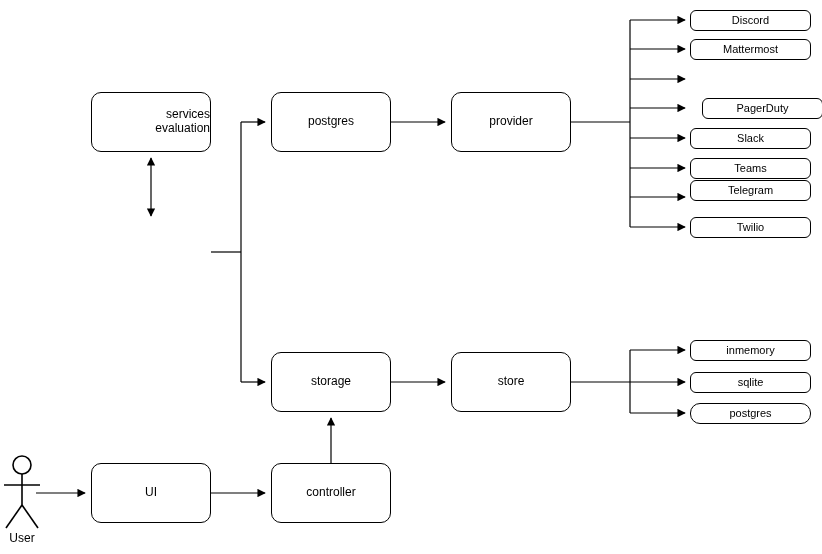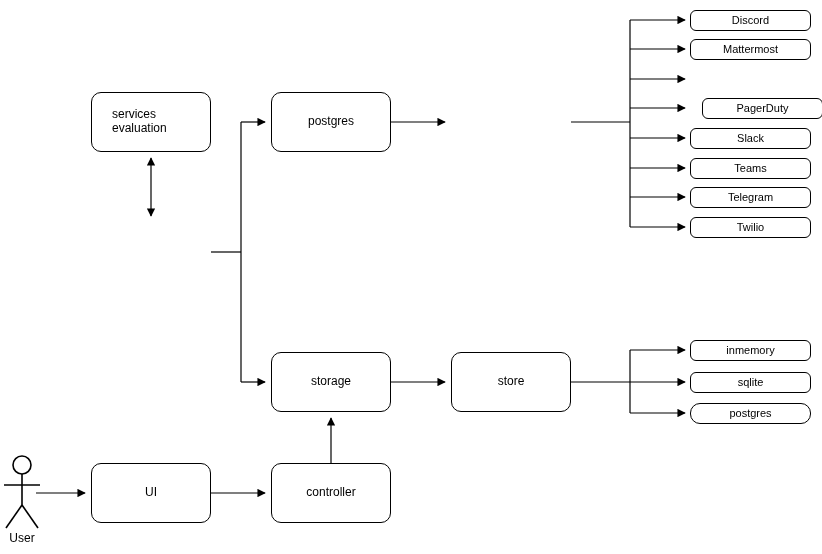"Discord" .node { text-align: left -> right }
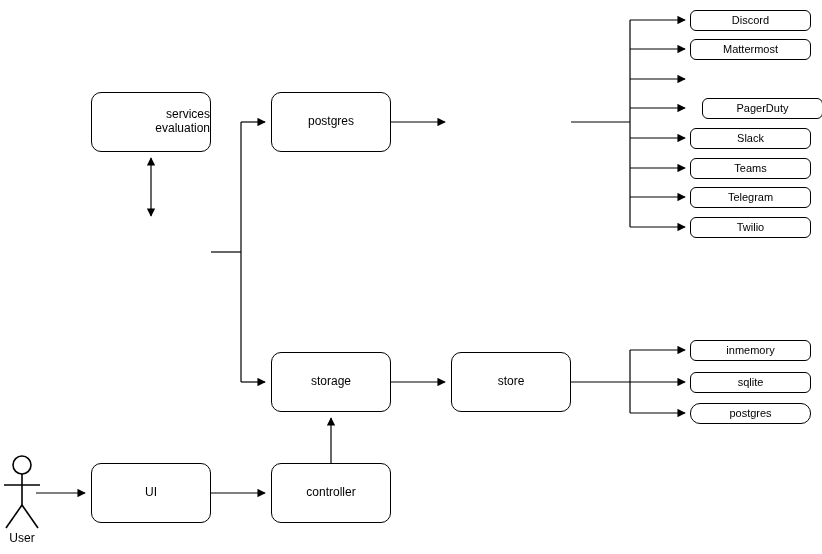"provider" div.node { html: none -> <div>provider</div> }
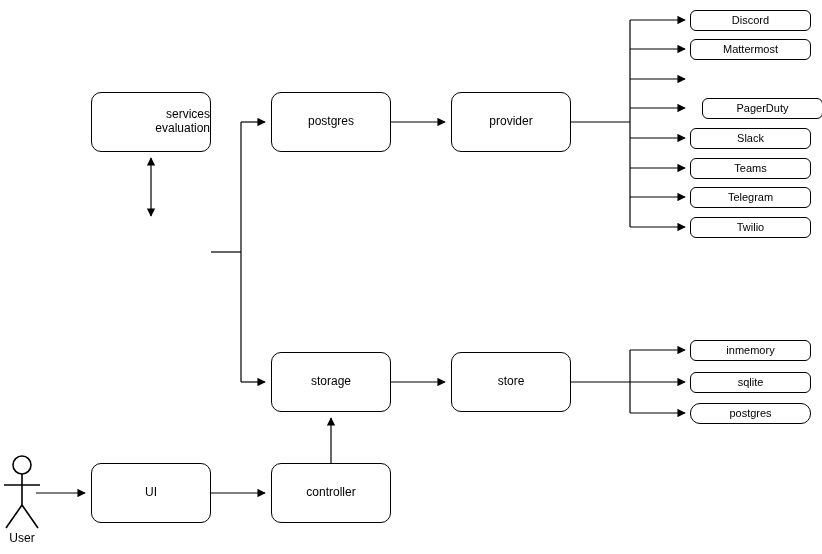"Telegram" div.node { top: 187px -> 180px }
